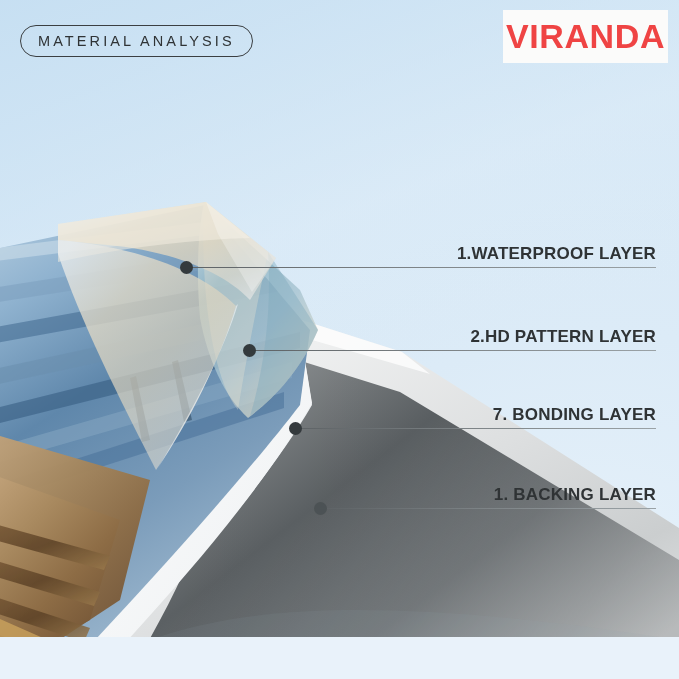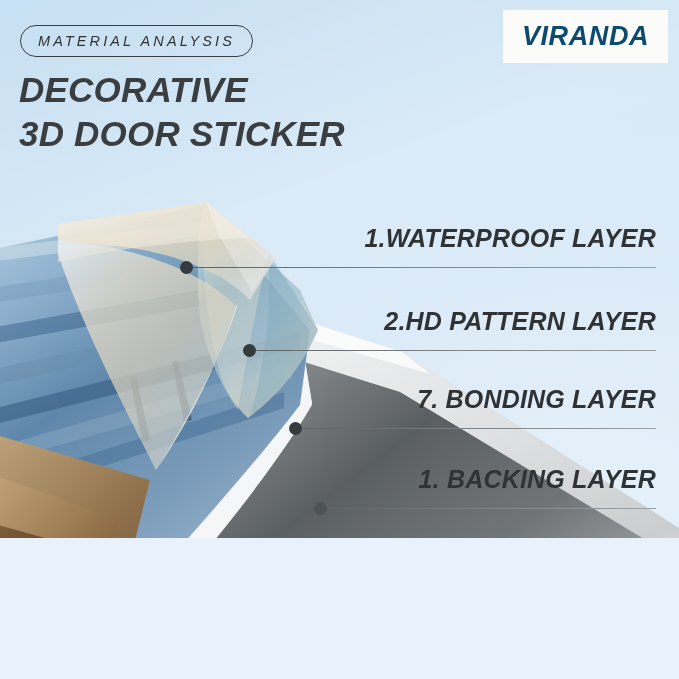"MATERIAL ANALYSIS" #canvas { font-style: italic -> none; height: 538px -> 637px }
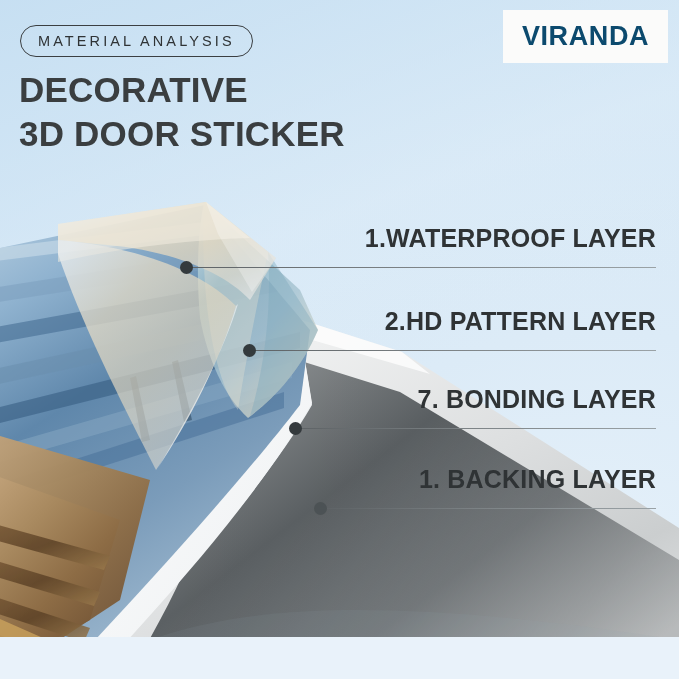"VIRANDA" .logo-text { color: #0c4a6e -> #ef4444; font-size: 27px -> 34px }
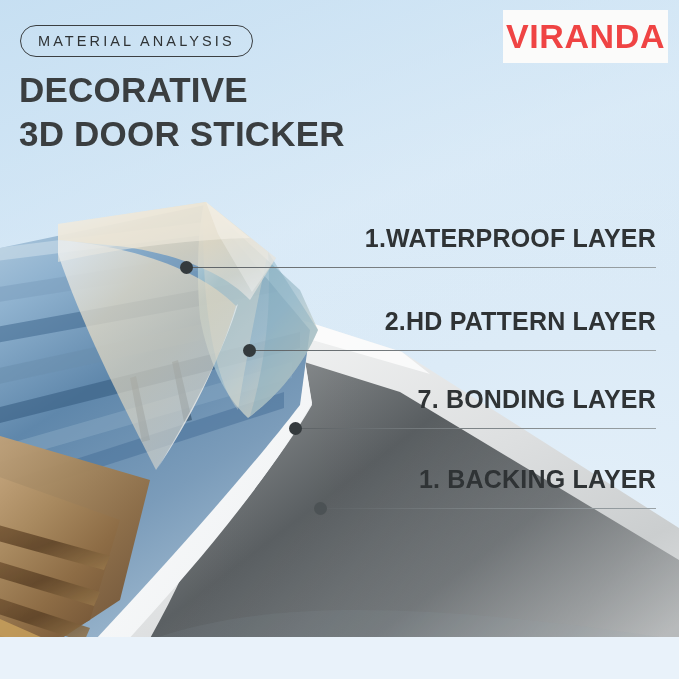"DECORATIVE" div.title { html: <div> <span>DECORATIVE</span> <span>3D DOOR STICKER</span> </div> -> none }
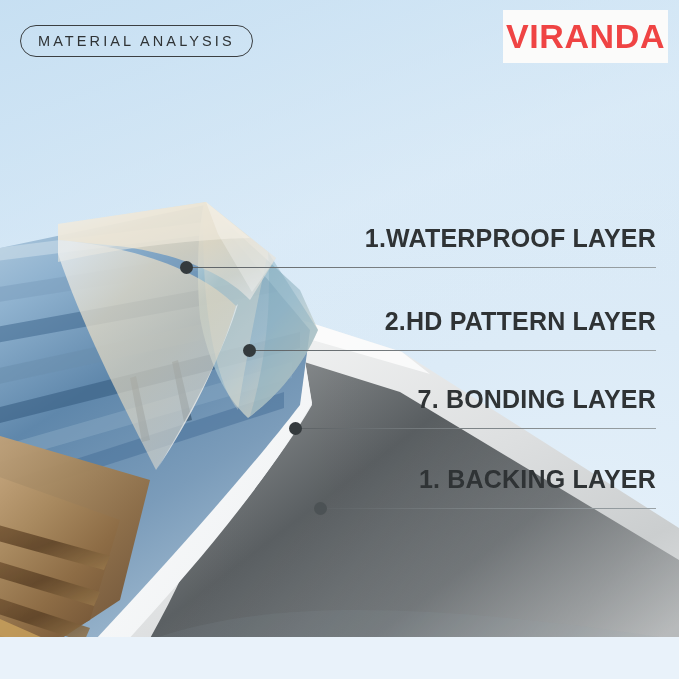"1.WATERPROOF LAYER" .callout .lbl { bottom: 14px -> 3px; font-size: 25px -> 17px }
